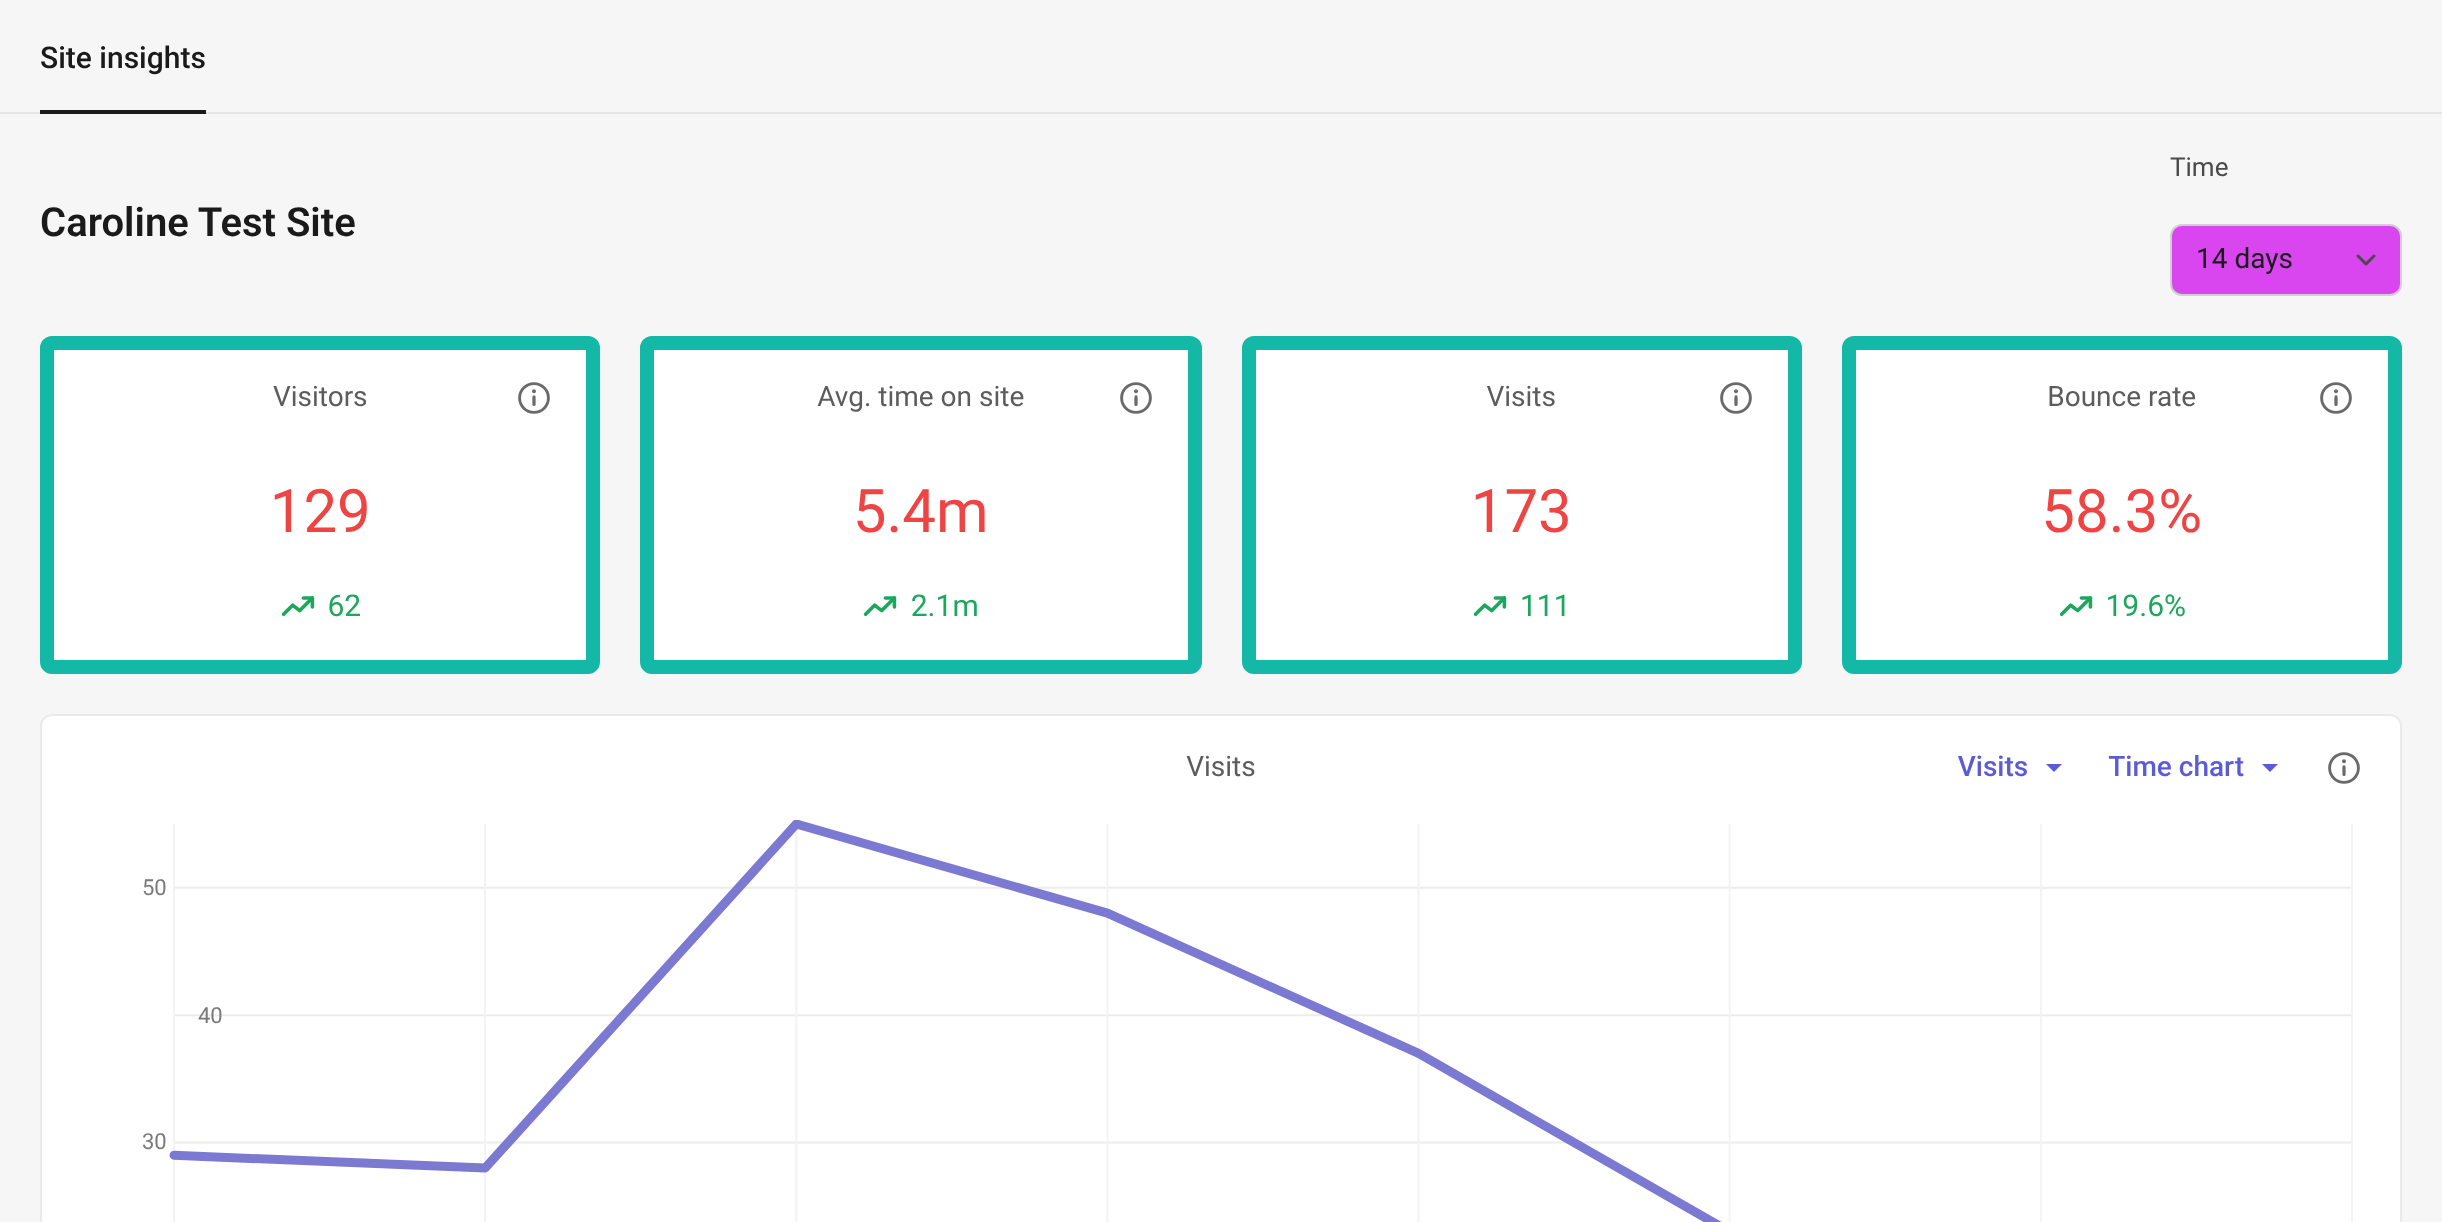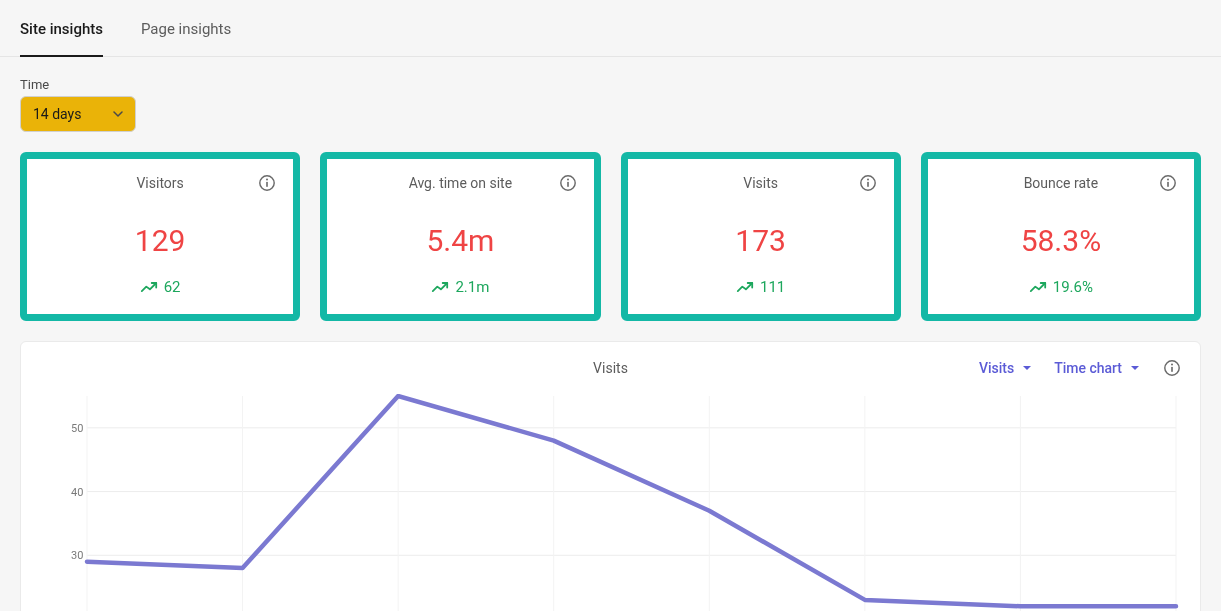"Page insights" div.tab { html: <div> <span>Page insights</span> </div> -> none }
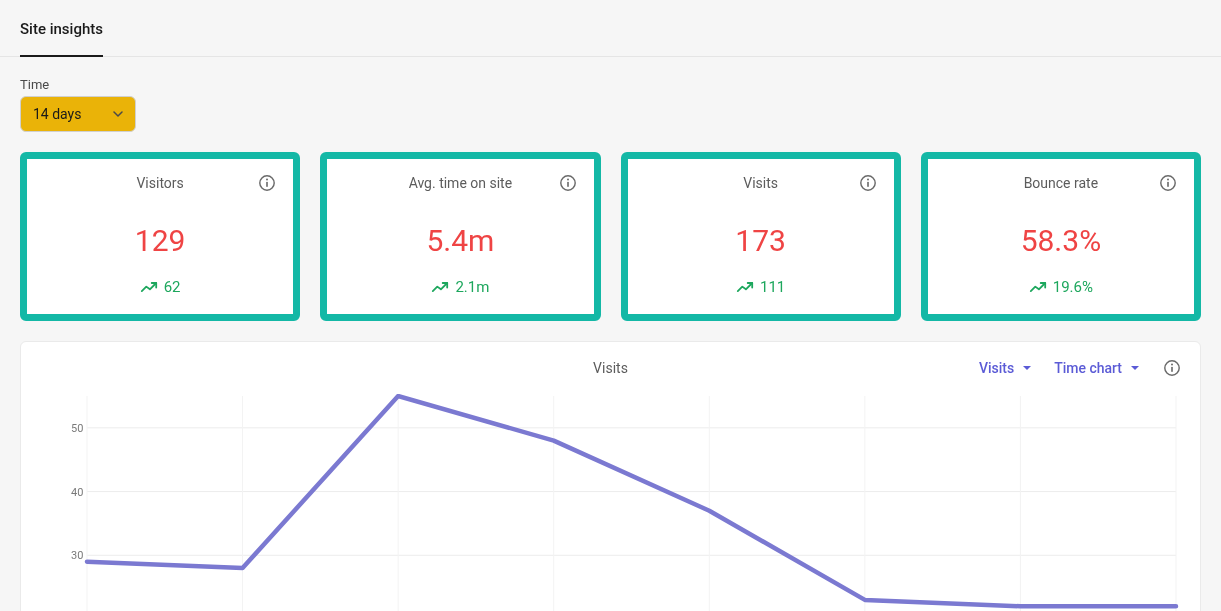"Time" .time-group { gap: 4px -> 20px }
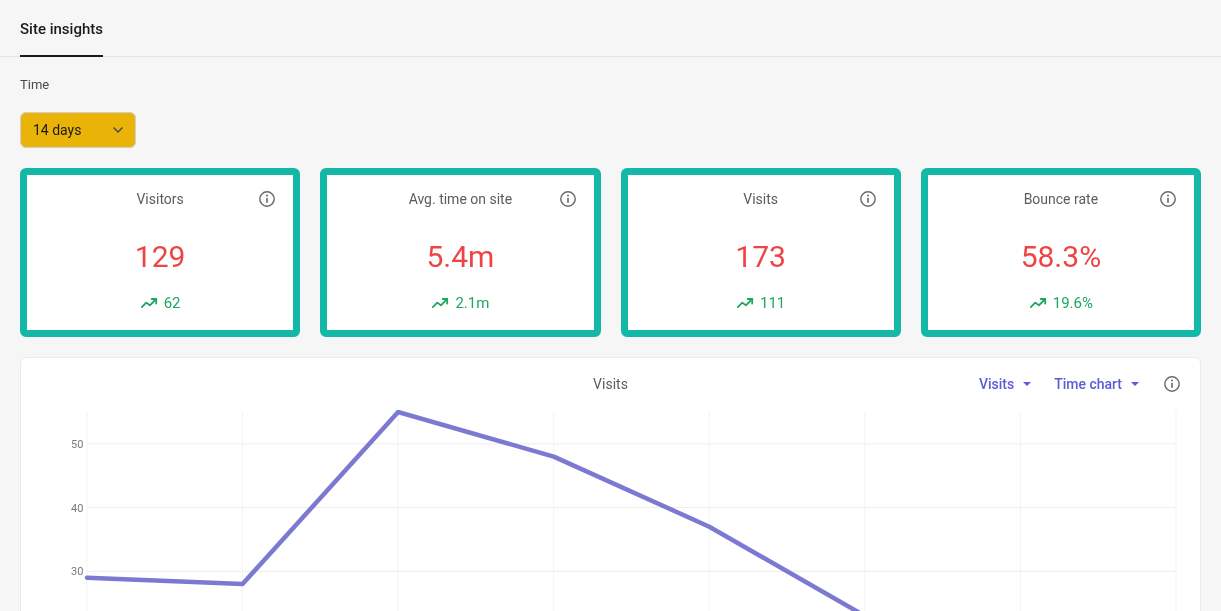"Caroline Test Site" h1.page-title { html: none -> <h1>Caroline Test Site</h1> }
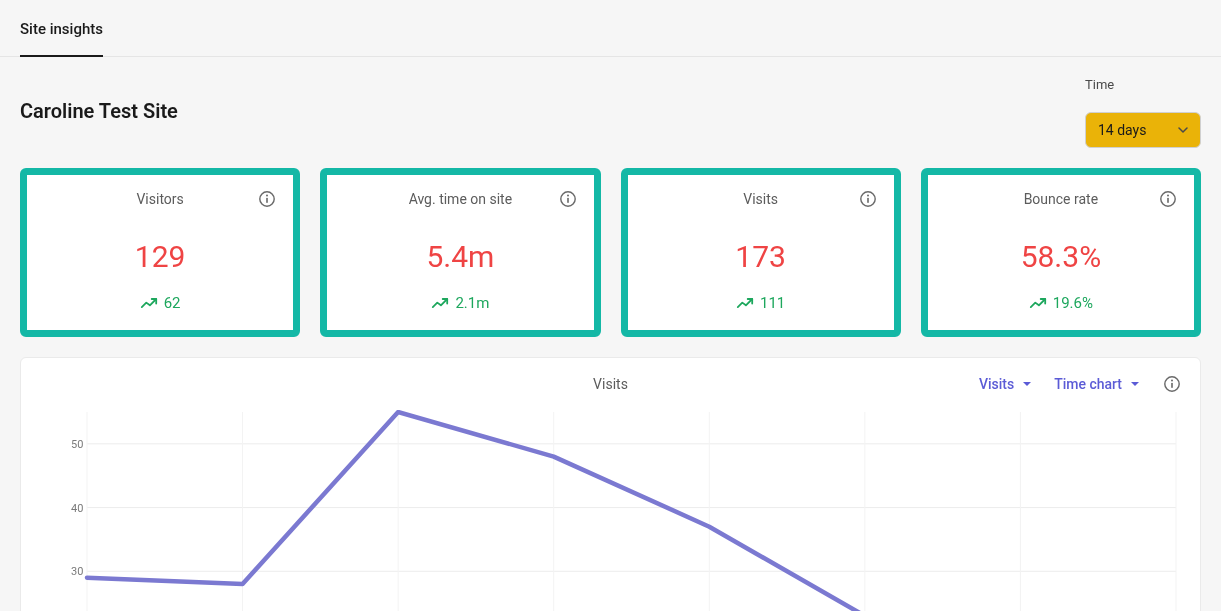"14 days" .select { background: #eab308 -> #d946ef }
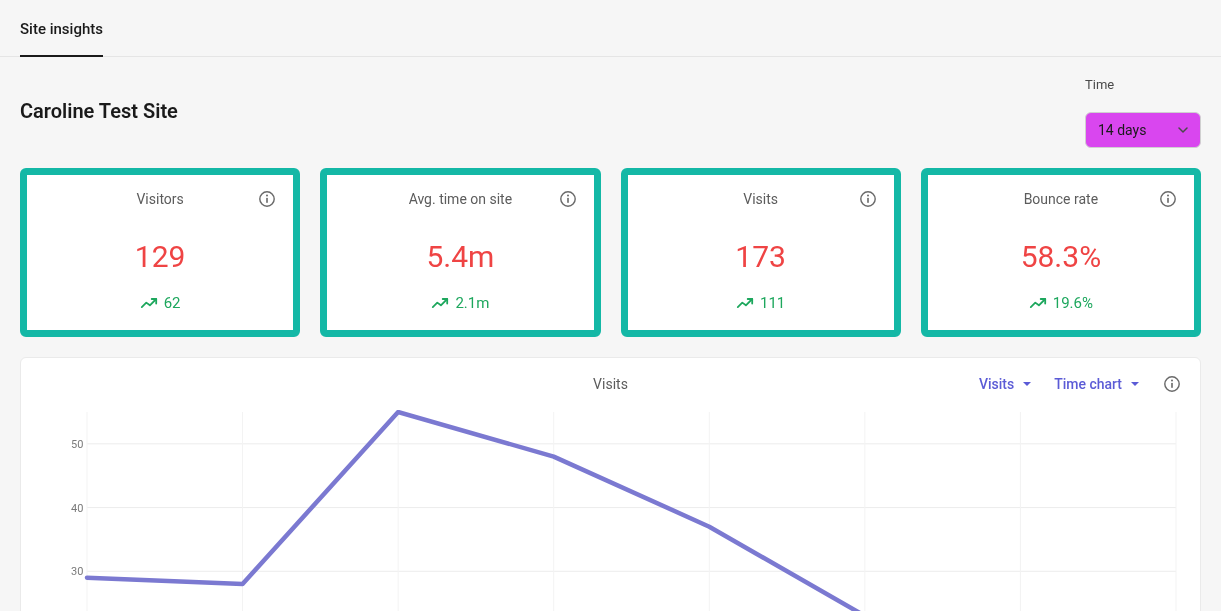"40" span.y-tick { margin-left: none -> 28px }
